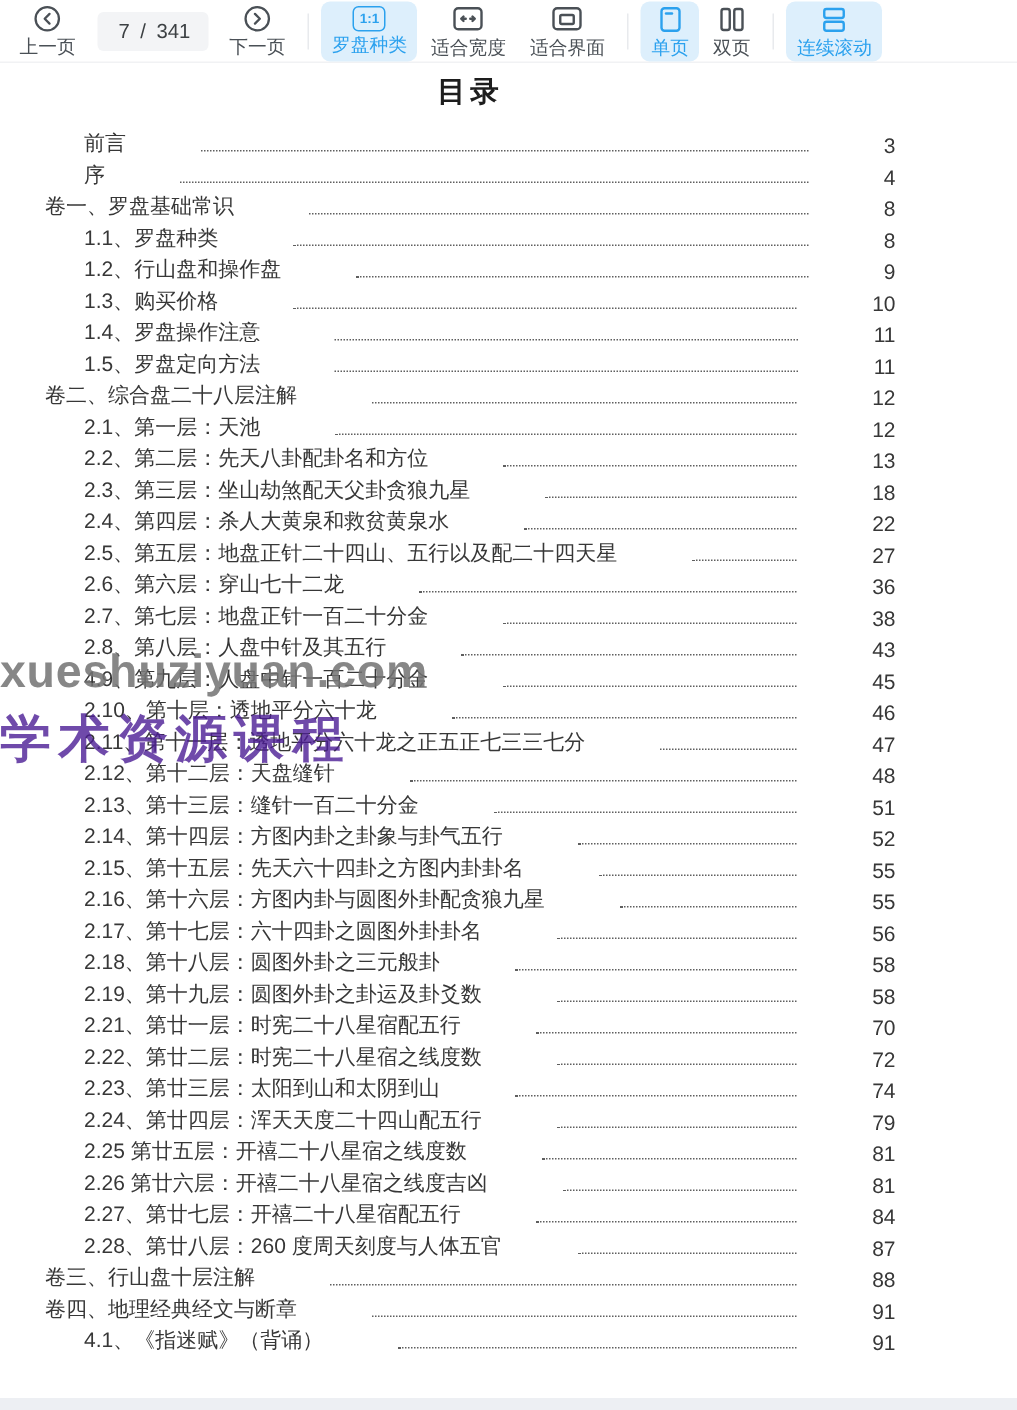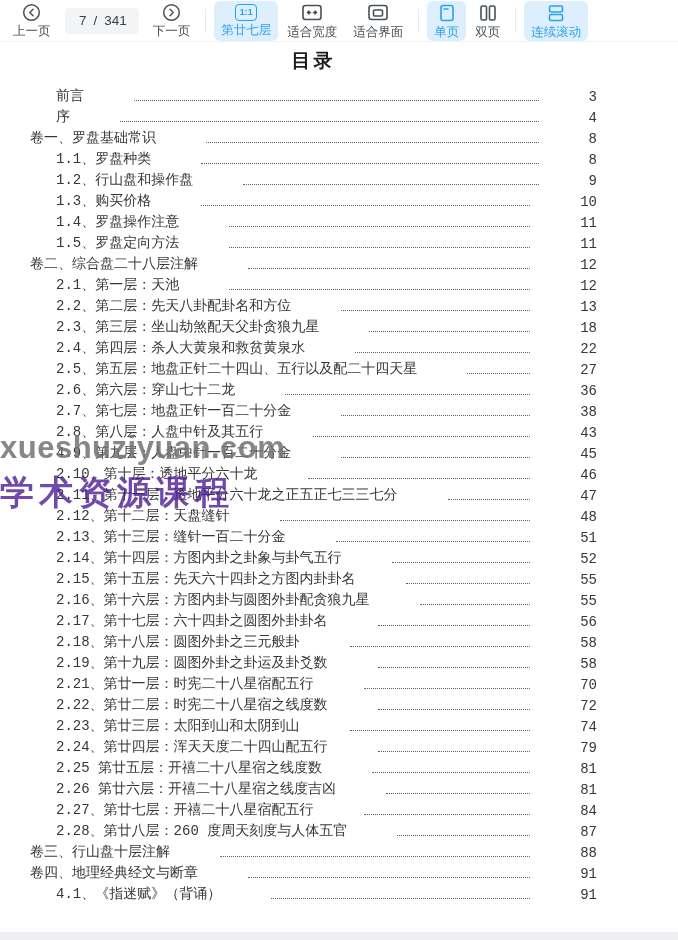"第廿七层" span { text: 第廿七层 -> 罗盘种类 }
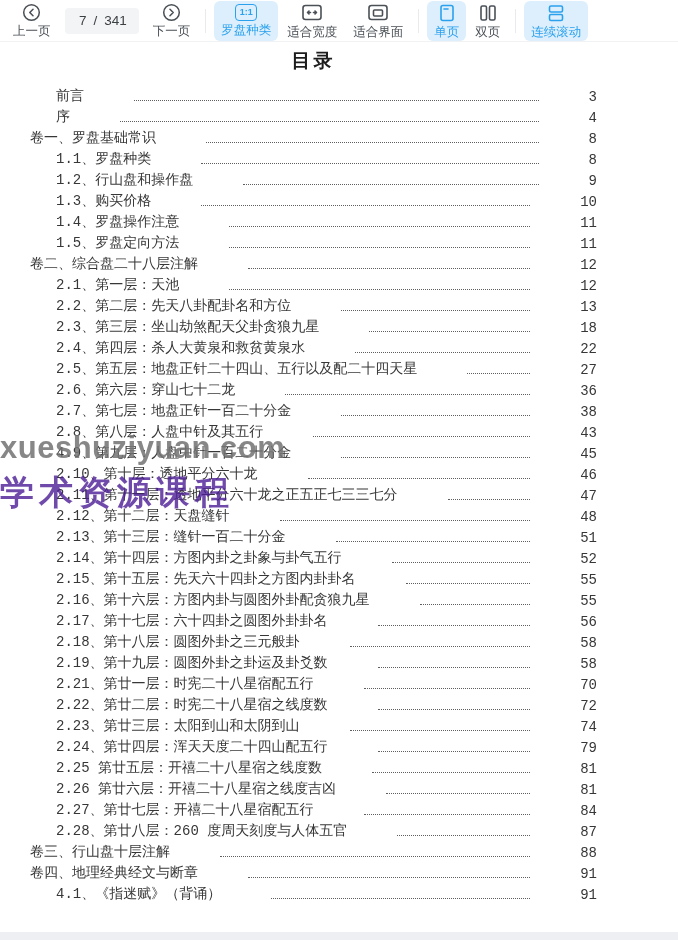"目录" .doc { font-family: Liberation Mono, monospace -> Liberation Sans, sans-serif }
